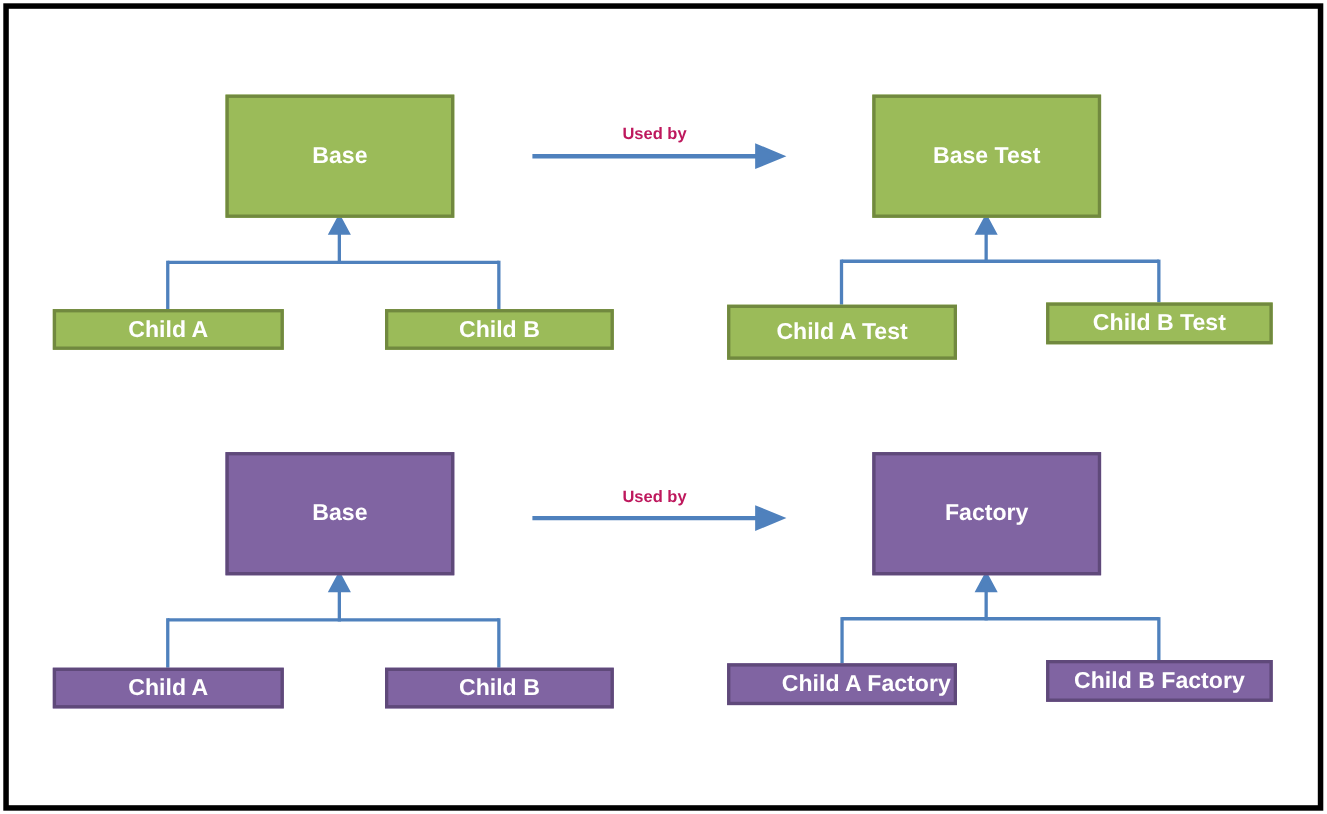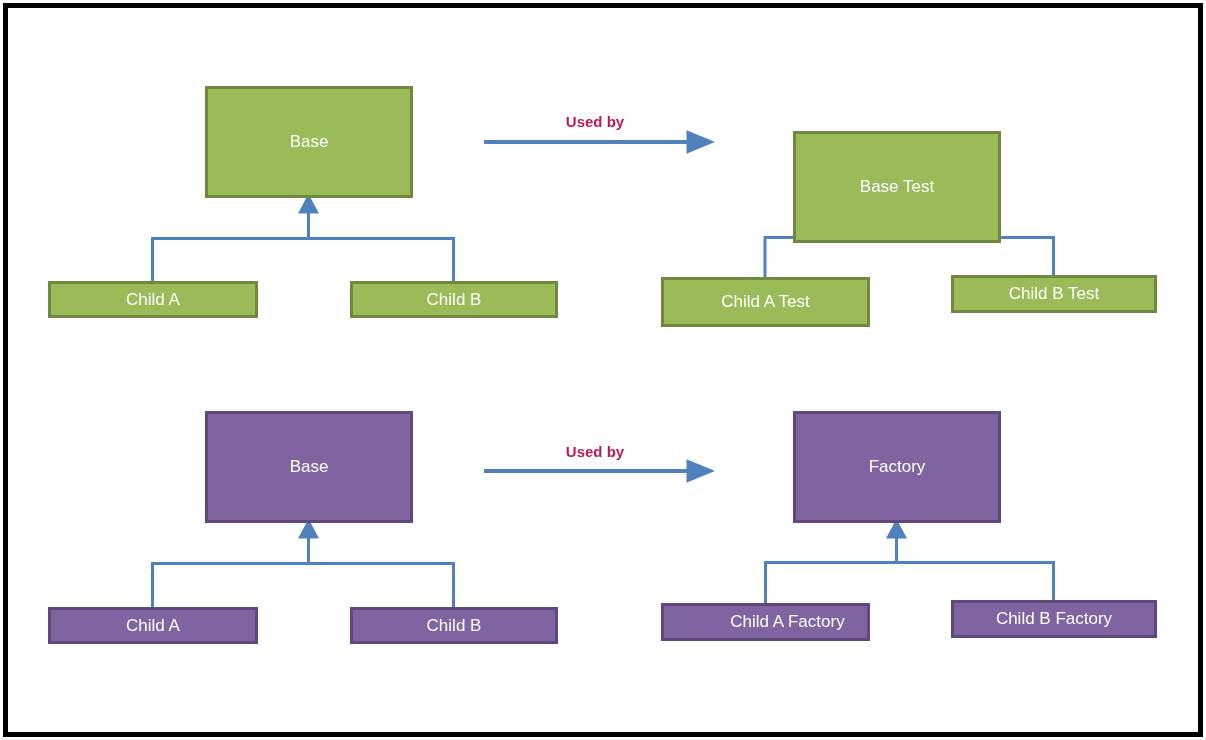"Base" .box { font-size: 17px -> 21px; font-weight: normal -> bold }
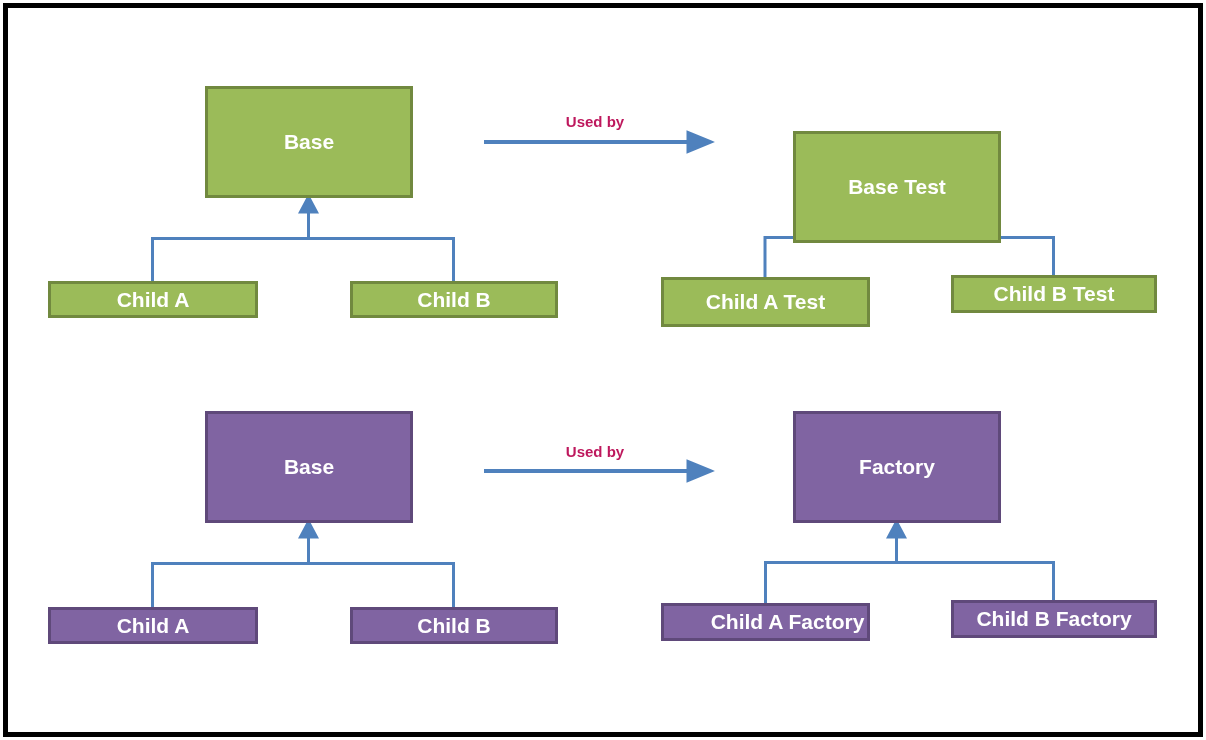"Base Test" .g-base-r { margin-top: 45px -> none }
